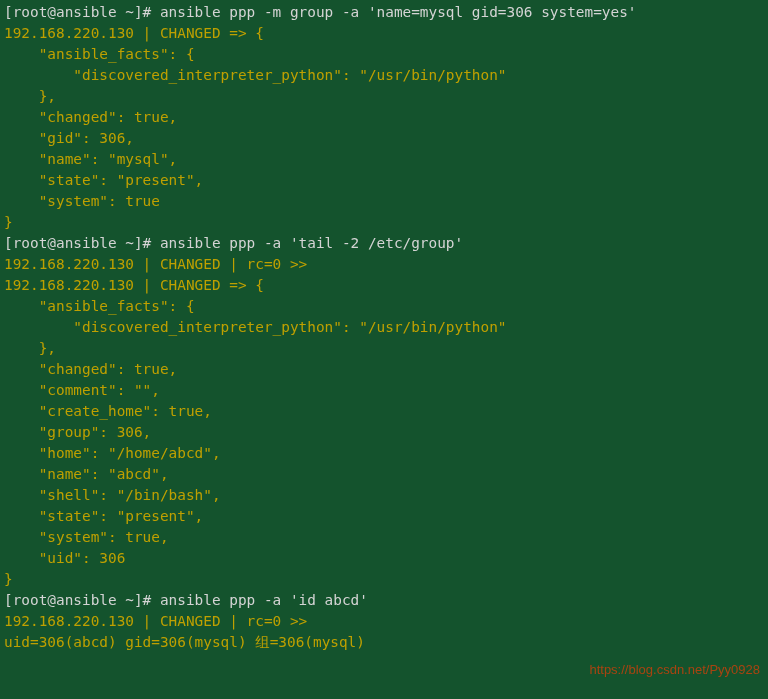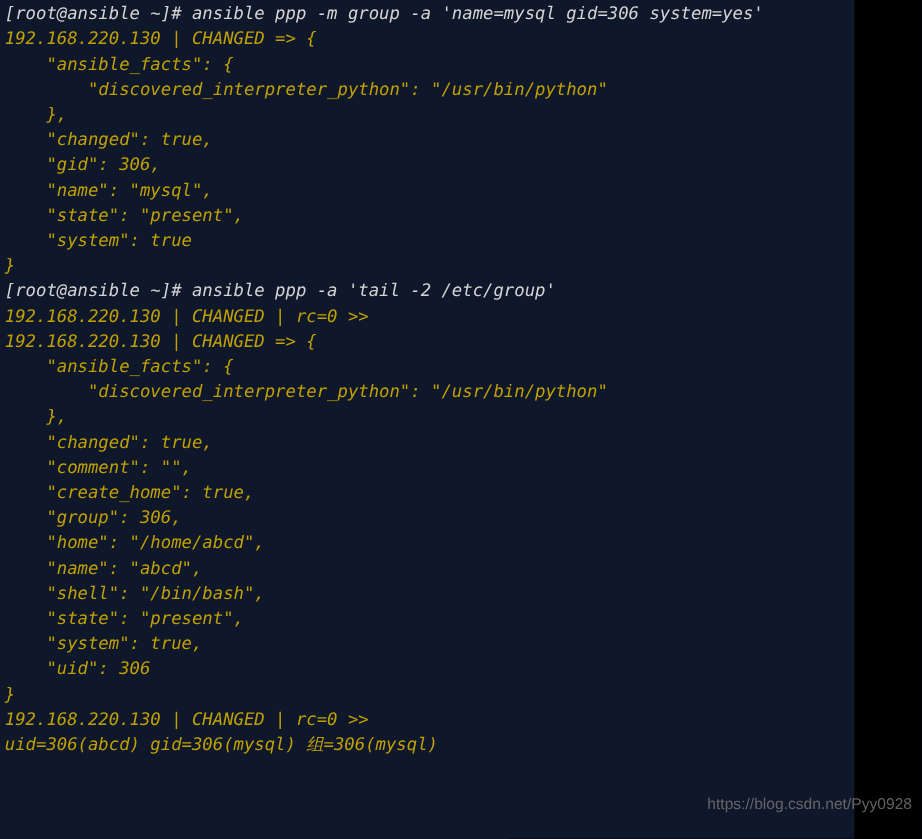"[root@ansible ~]# ansible ppp -m" #terminal { background: #0f172a -> #14532d; font-style: italic -> none; width: 712px -> 768px }
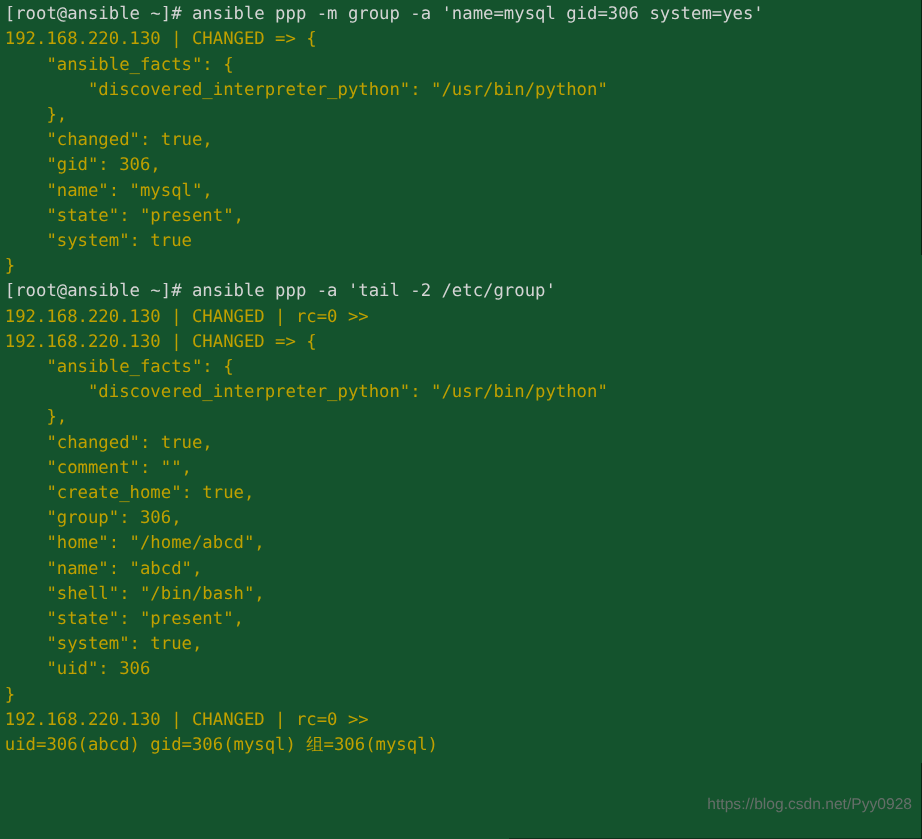"[root@ansible ~]# ansible ppp -a 'id" div.line { html: none -> <div>[root@ansible ~]# ansible ppp -a 'id abcd'</div> }
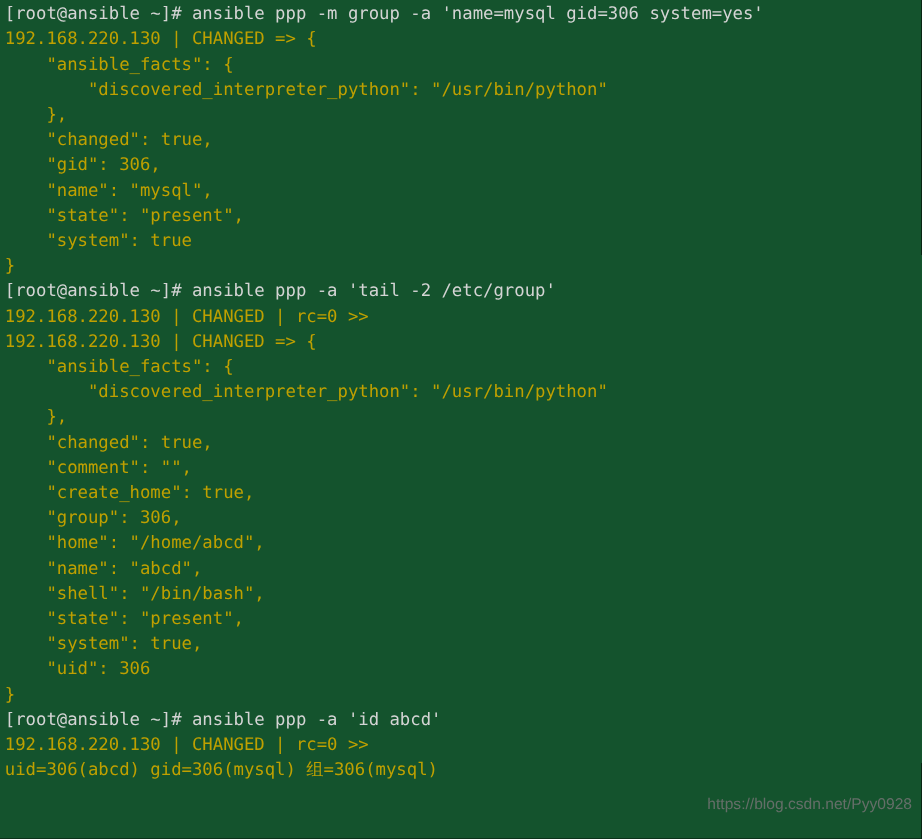"https://blog.csdn.net/Pyy0928" .watermark { color: #737373 -> #c2410c }
